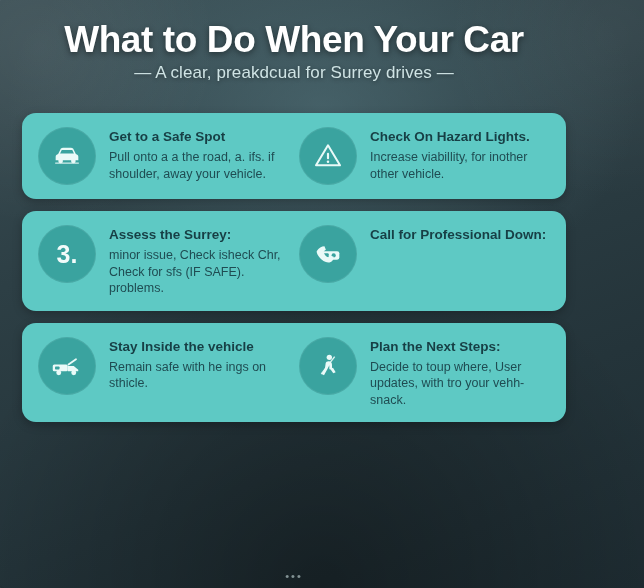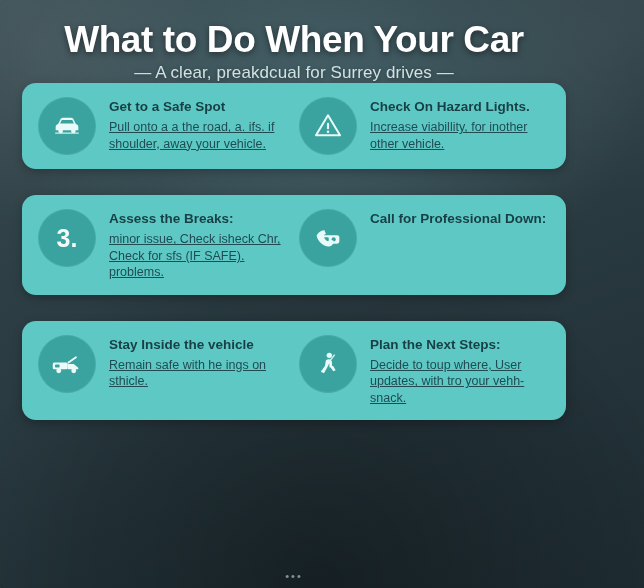"Get to a Safe Spot" .cards { gap: 26px -> 12px; margin-top: none -> 30px }
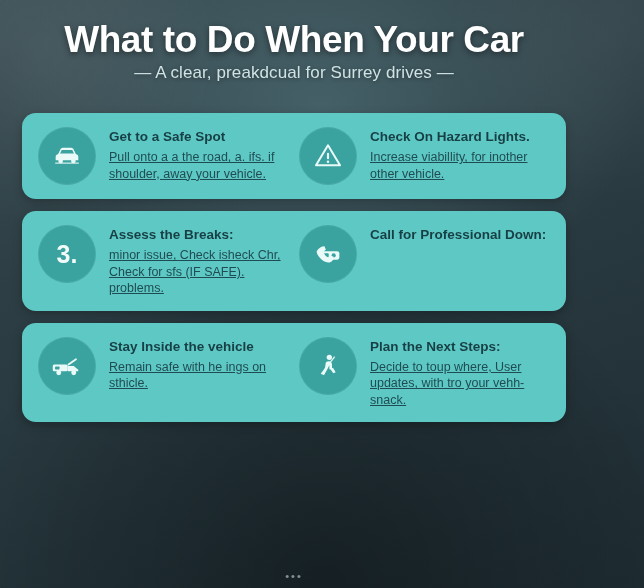"Pull onto a a the" .b { text-decoration: underline -> none }
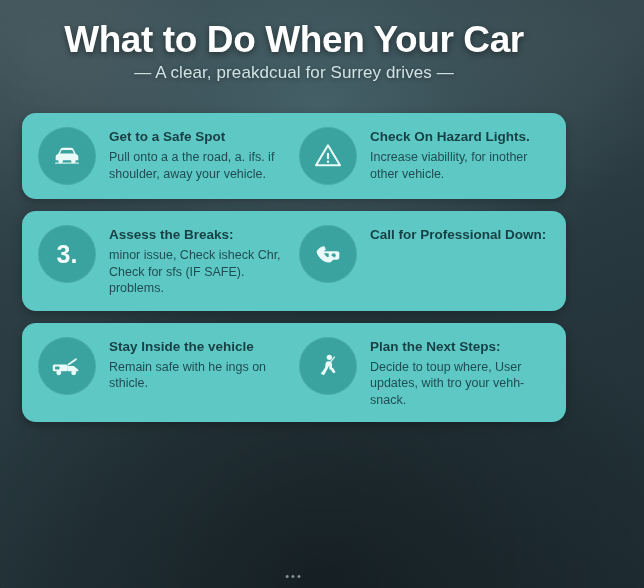"Assess the Breaks:" div.h { text: Breaks -> Surrey }
